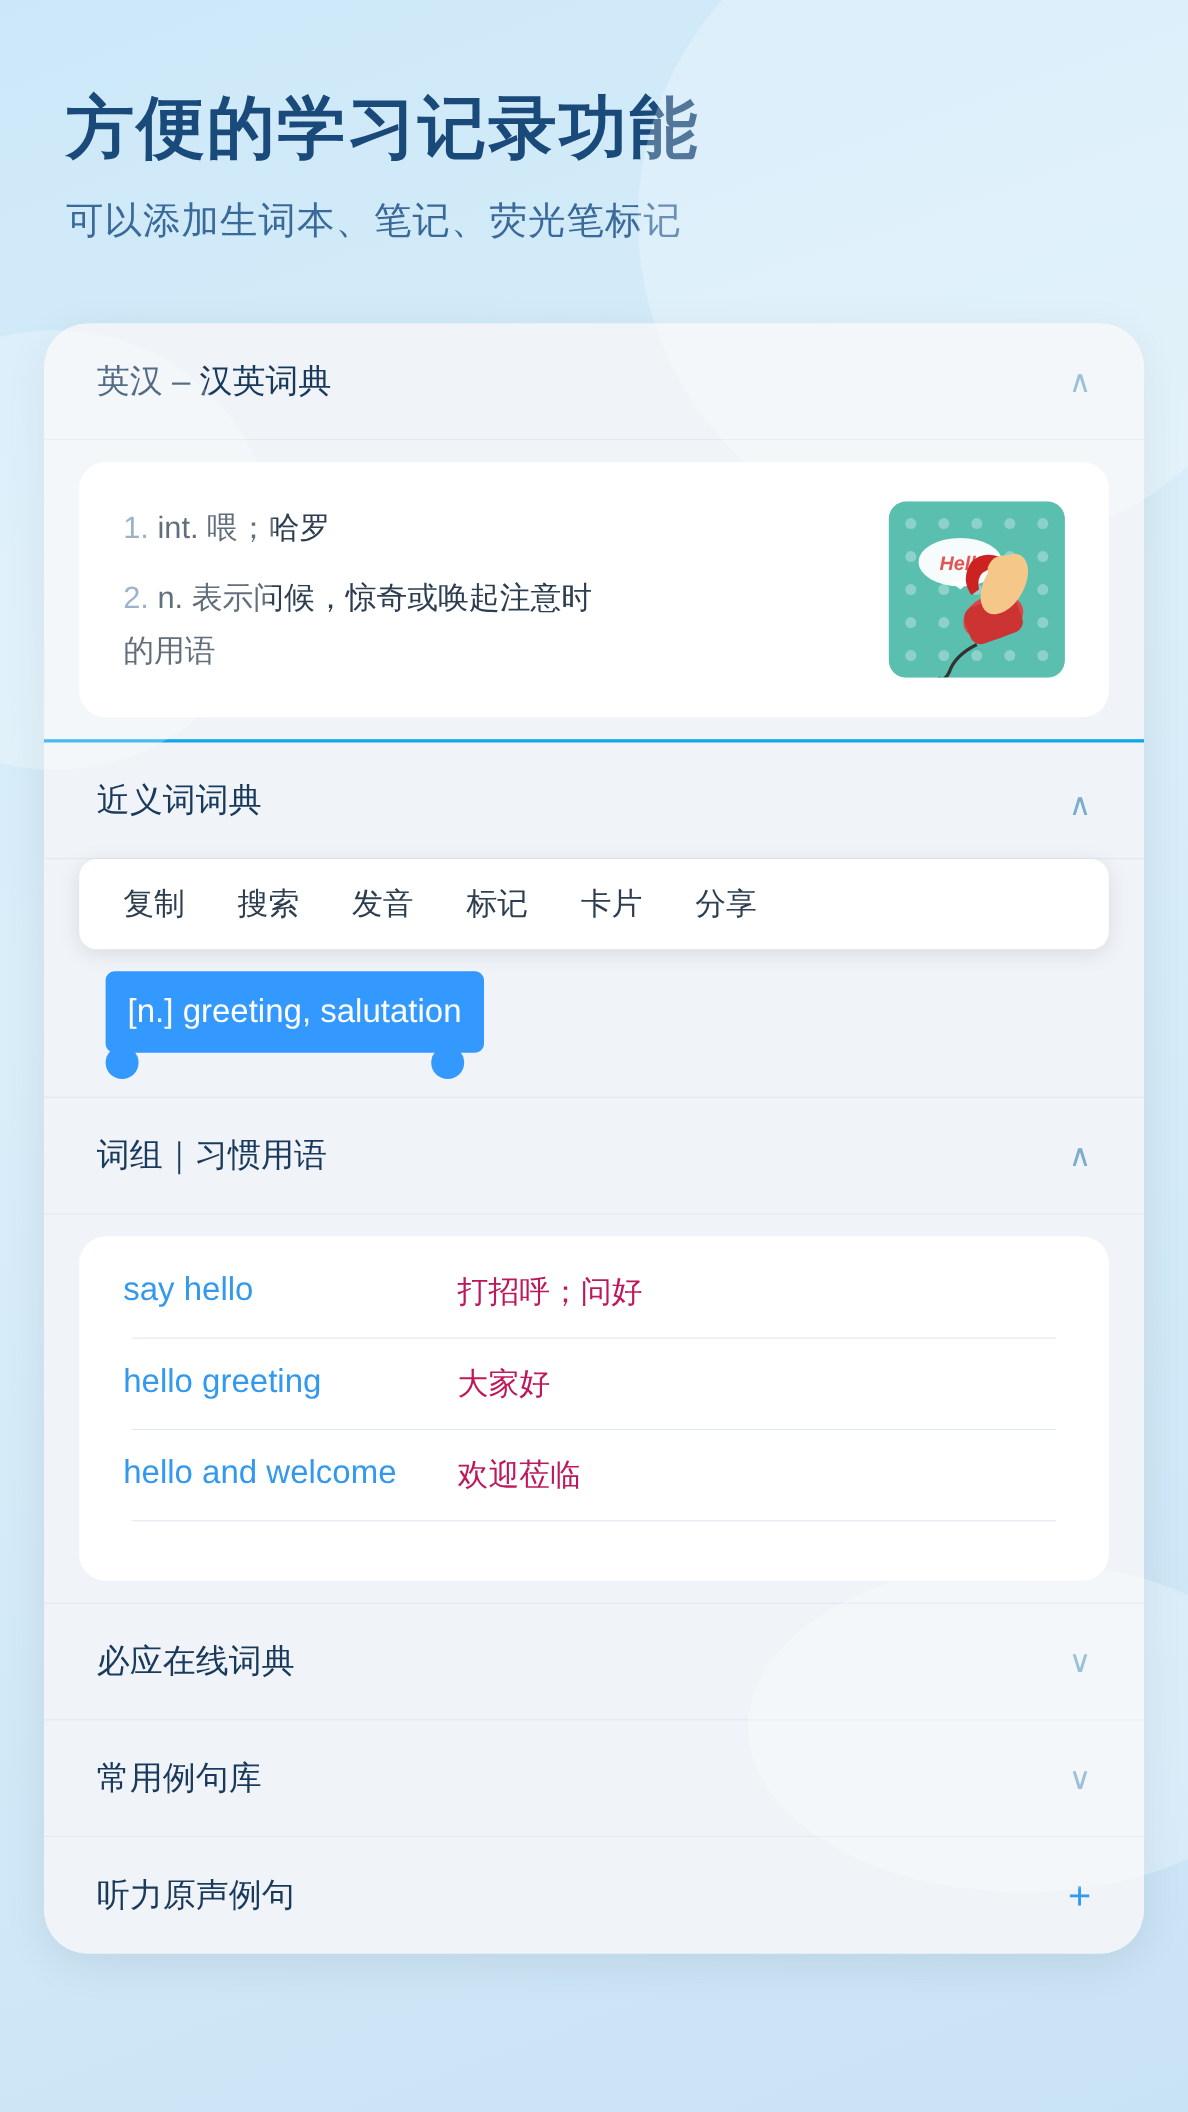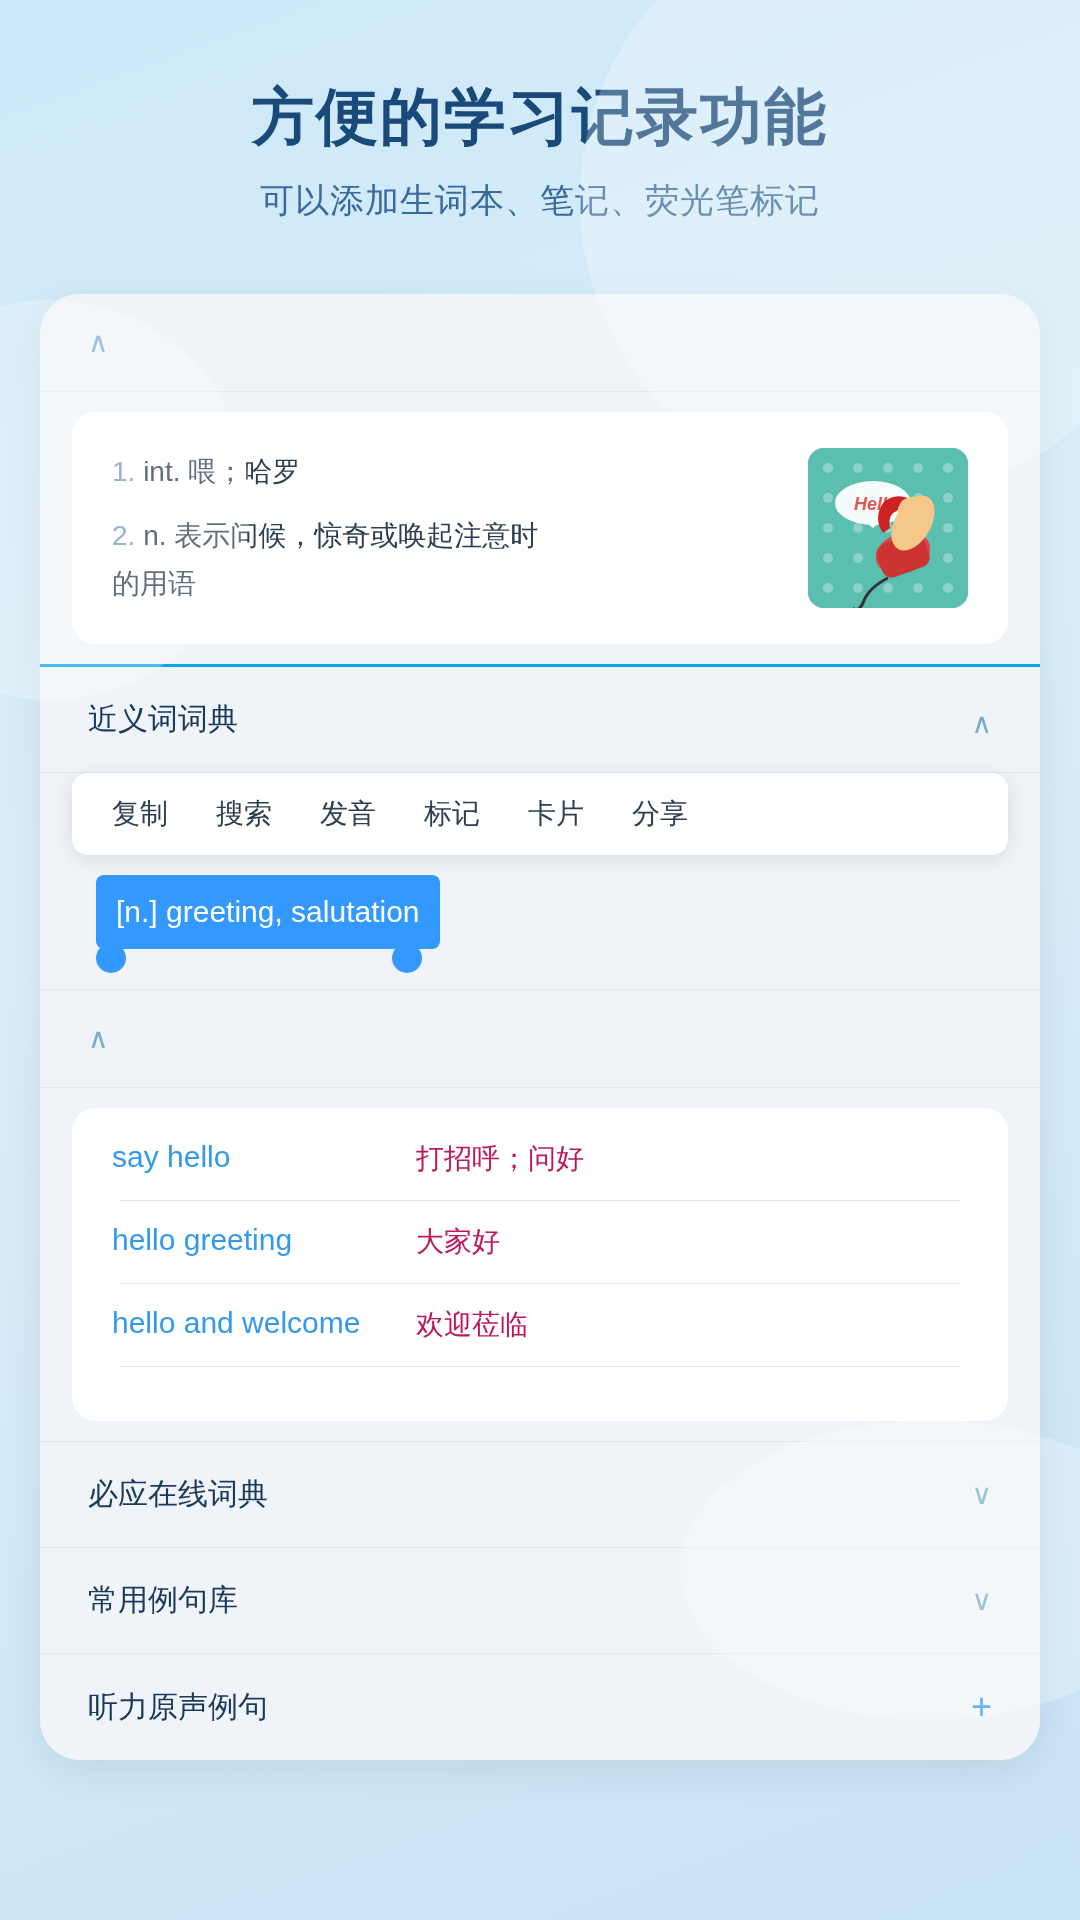"方便的学习记录功能" .page-header { text-align: center -> left }
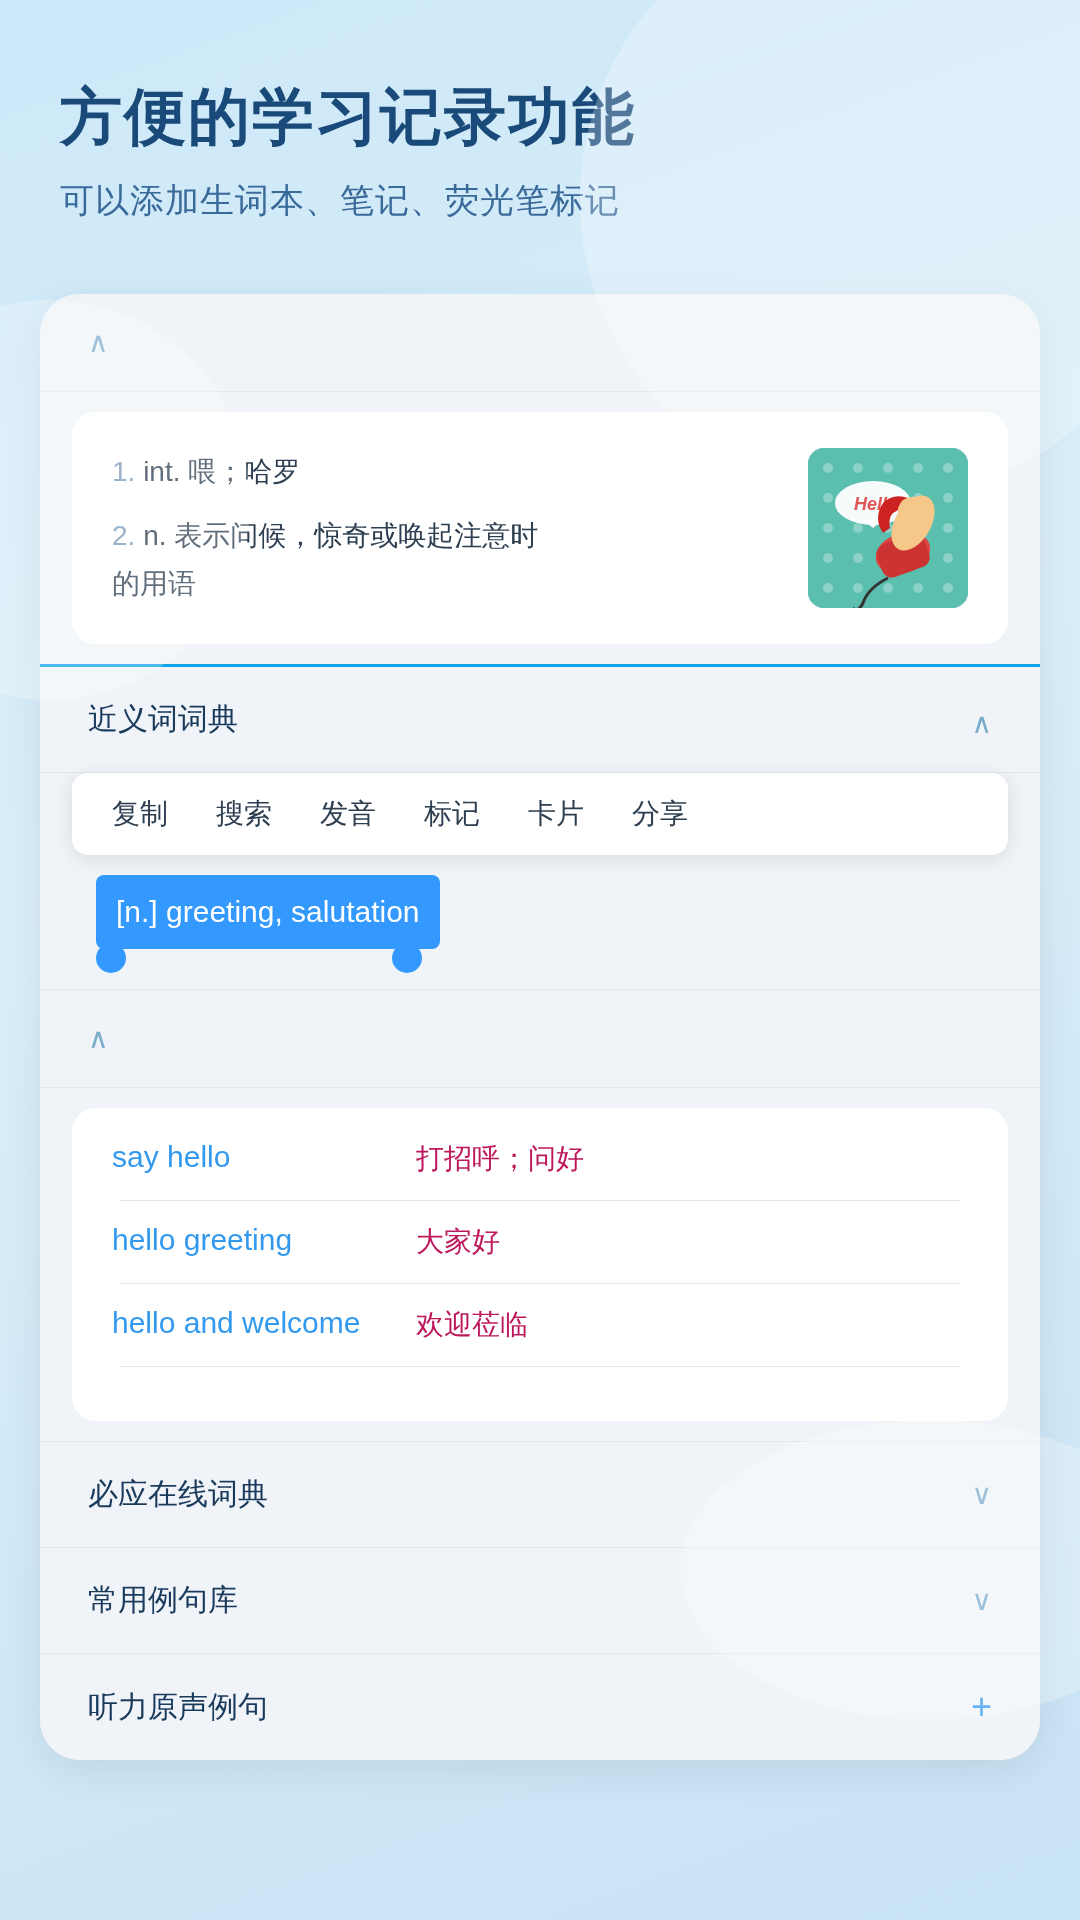"英汉 – 汉英词典" span.section-title { html: none -> <span>英汉 – 汉英词典</span> }
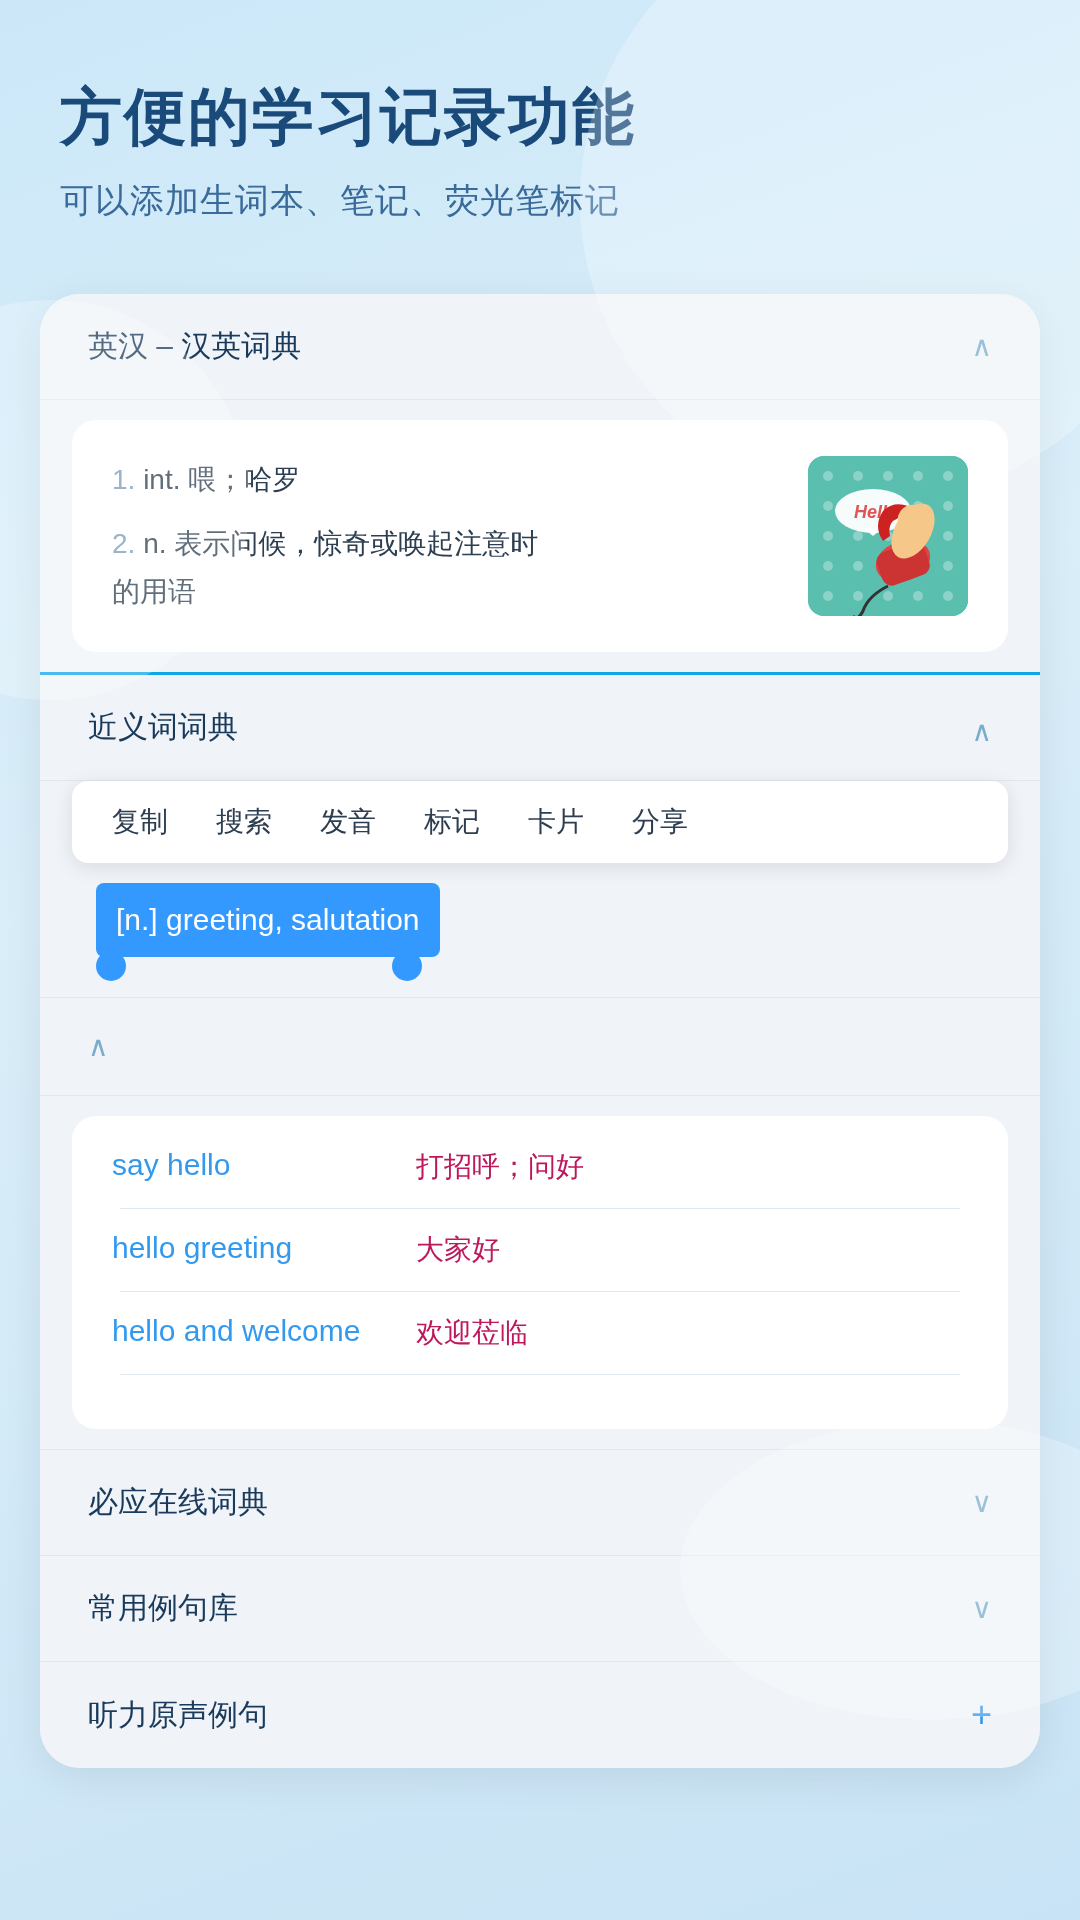"词组｜习惯用语" span.section-title { html: none -> <span>词组｜习惯用语</span> }
